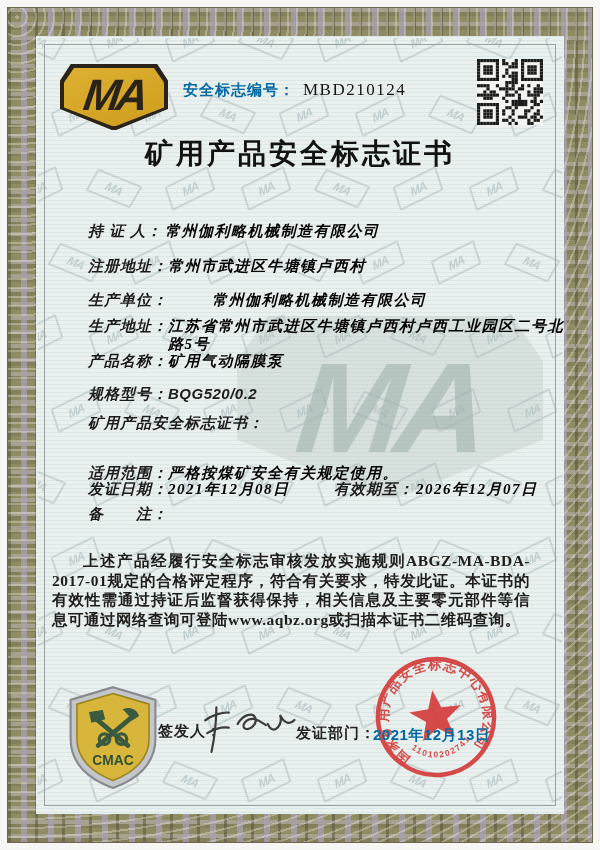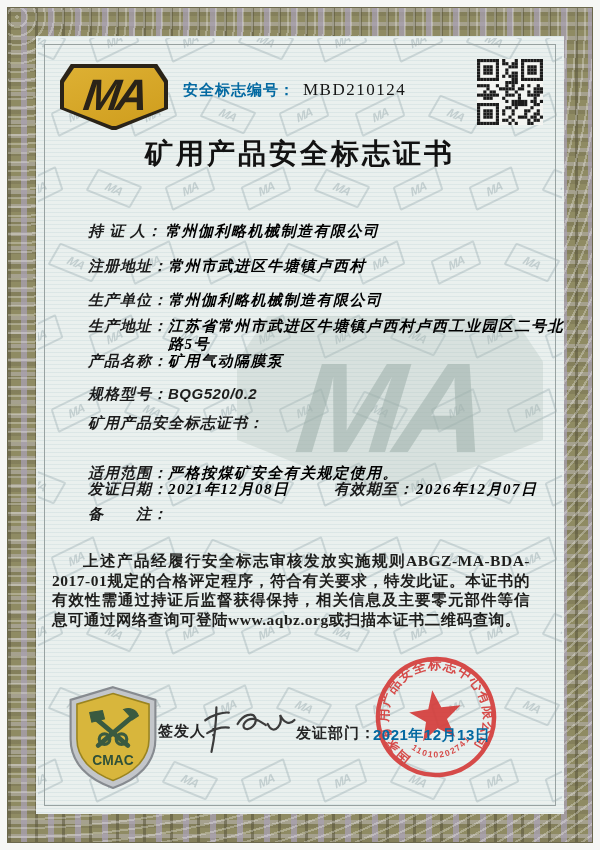"生产单位：" .r3 { gap: none -> 44px }
